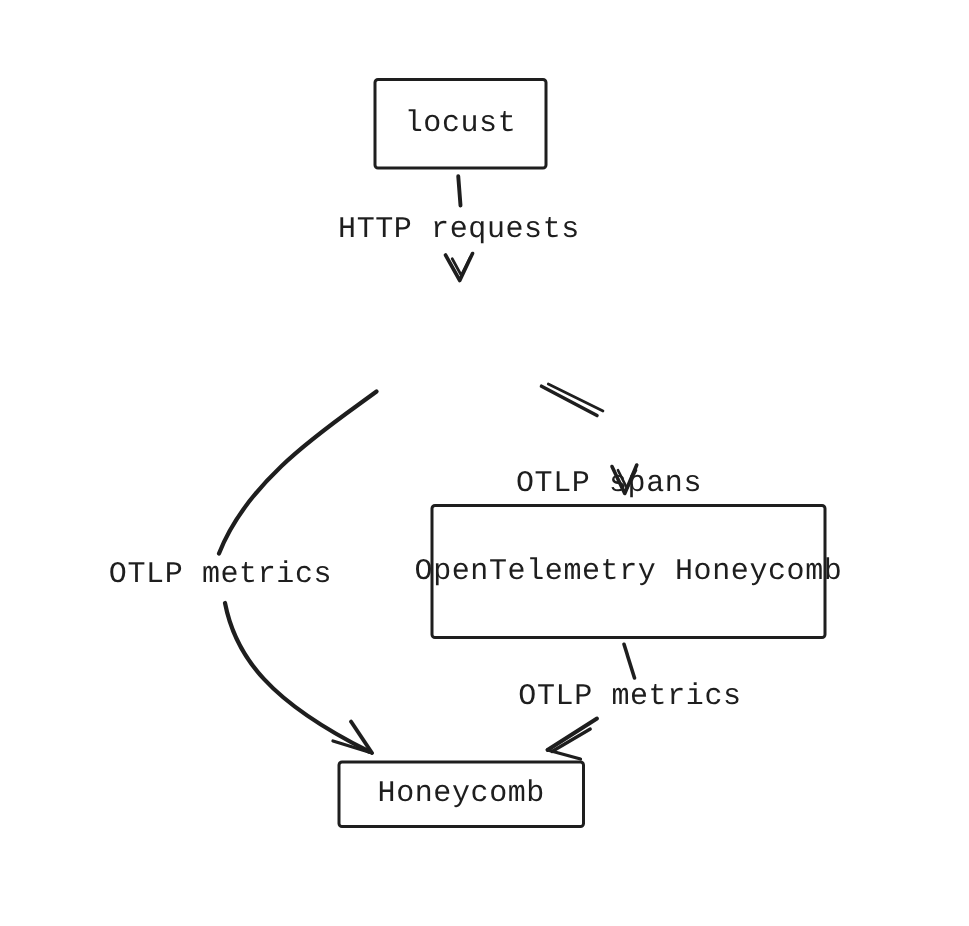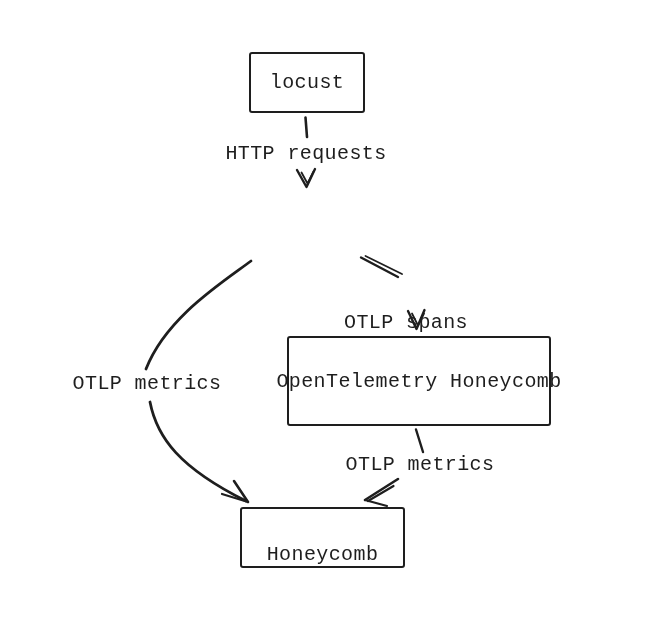"Honeycomb" .node-honeycomb { align-items: flex-end -> none; height: 61px -> 45px; left: 240px -> 225px }
